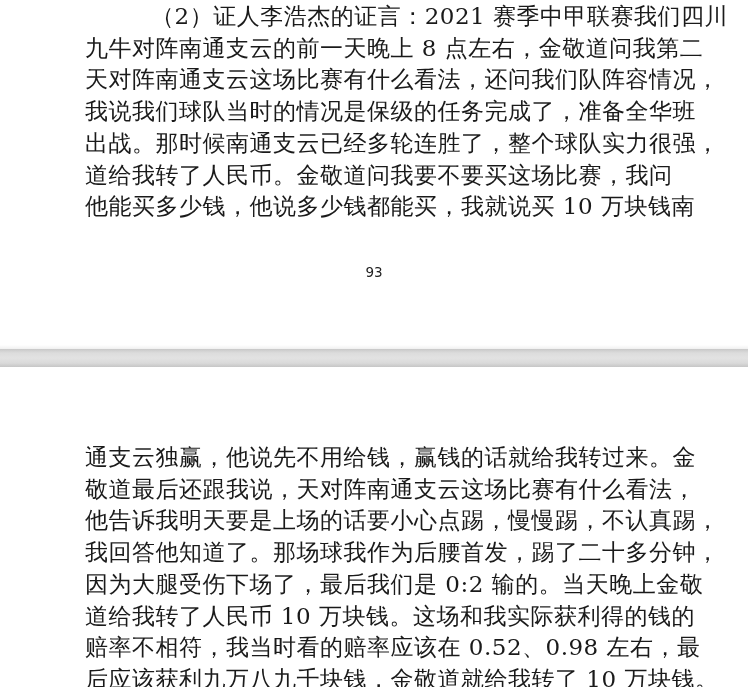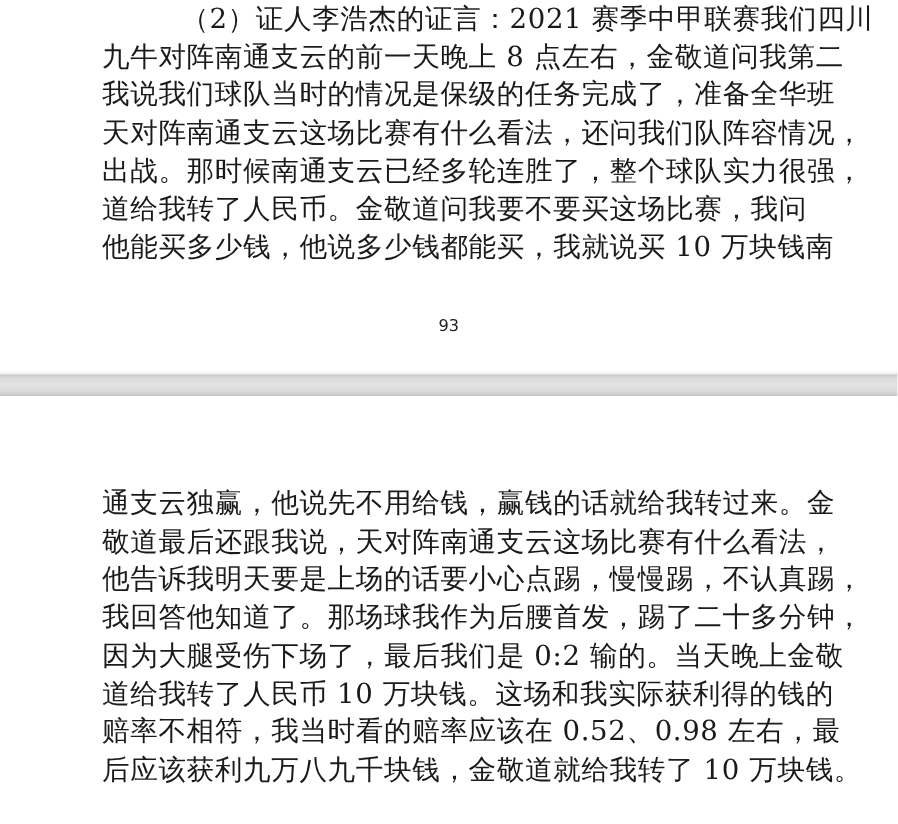"（2）证人李浩杰的证言：2021 赛季中甲联赛我们四川" .page-bottom { height: 312px -> 349px }
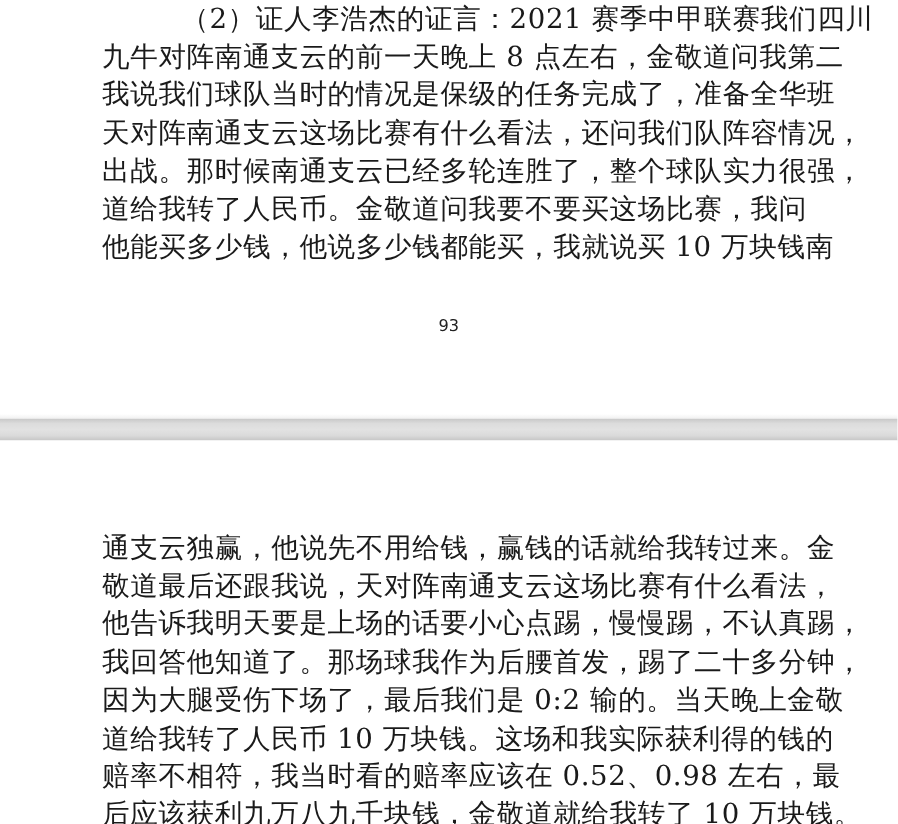"我说我们球队当时的情况是保级的任务完成了，准备全华班" div.line { order: before "天对阵南通支云这场比赛有什么看法，还问我们队阵容情况，" -> after "天对阵南通支云这场比赛有什么看法，还问我们队阵容情况，" }
